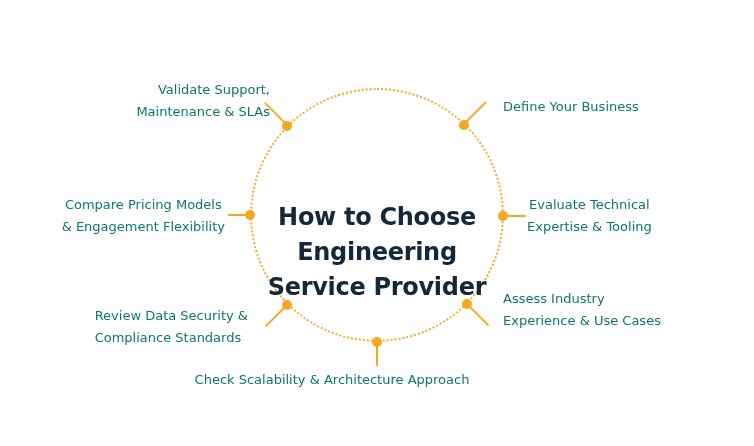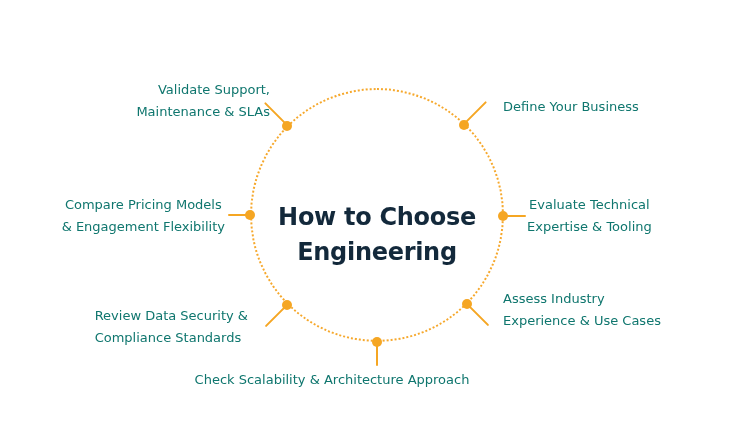"Service Provider" span.line { html: none -> <span>Service Provider</span> }
